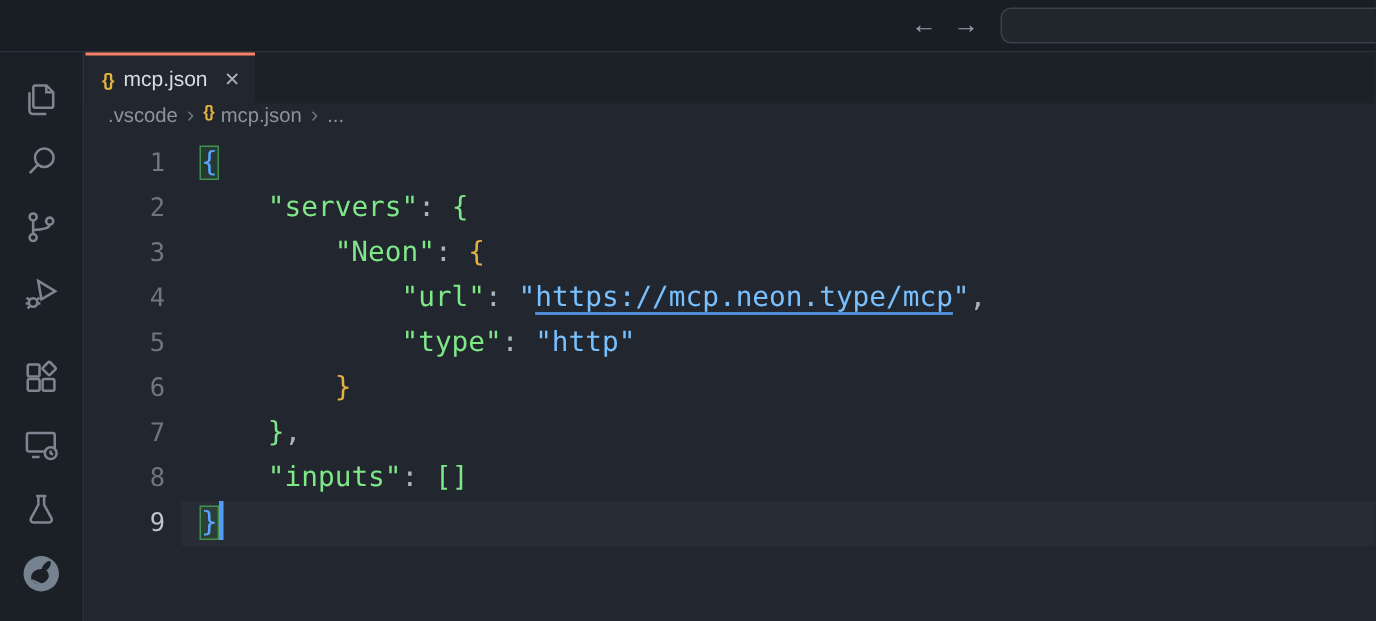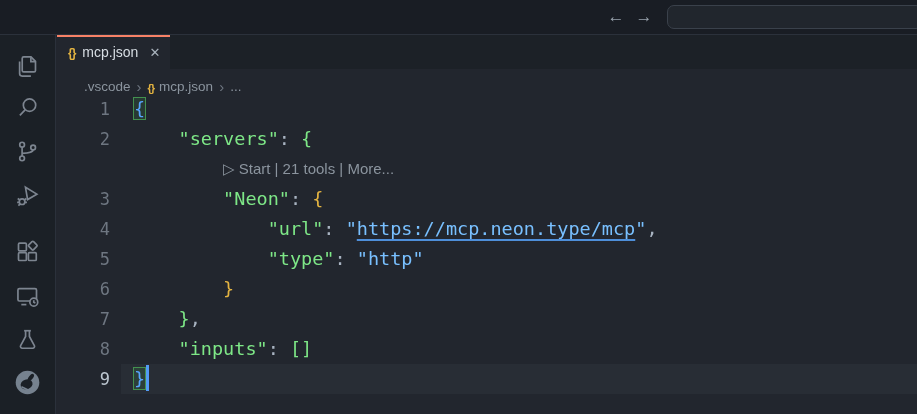".vscode" .breadcrumb { align-items: flex-end -> flex-start; left: 16px -> 4px }
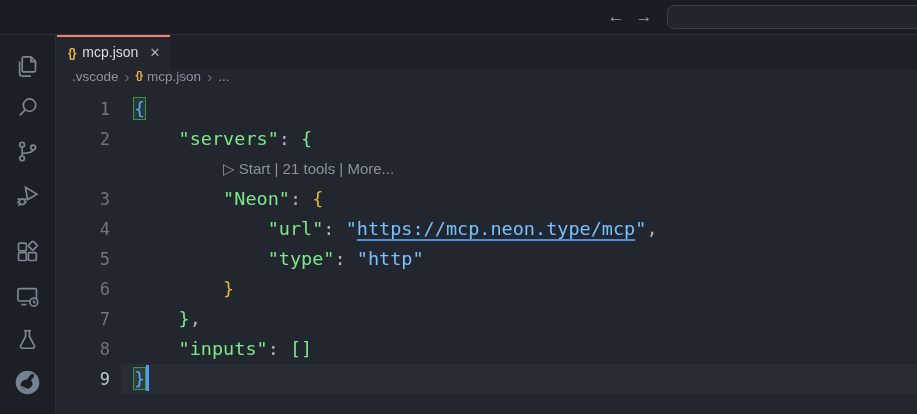"▷ Start | 21 tools" div.row { html: <div>▷ Start | 21 tools | More...</div> -> none }
